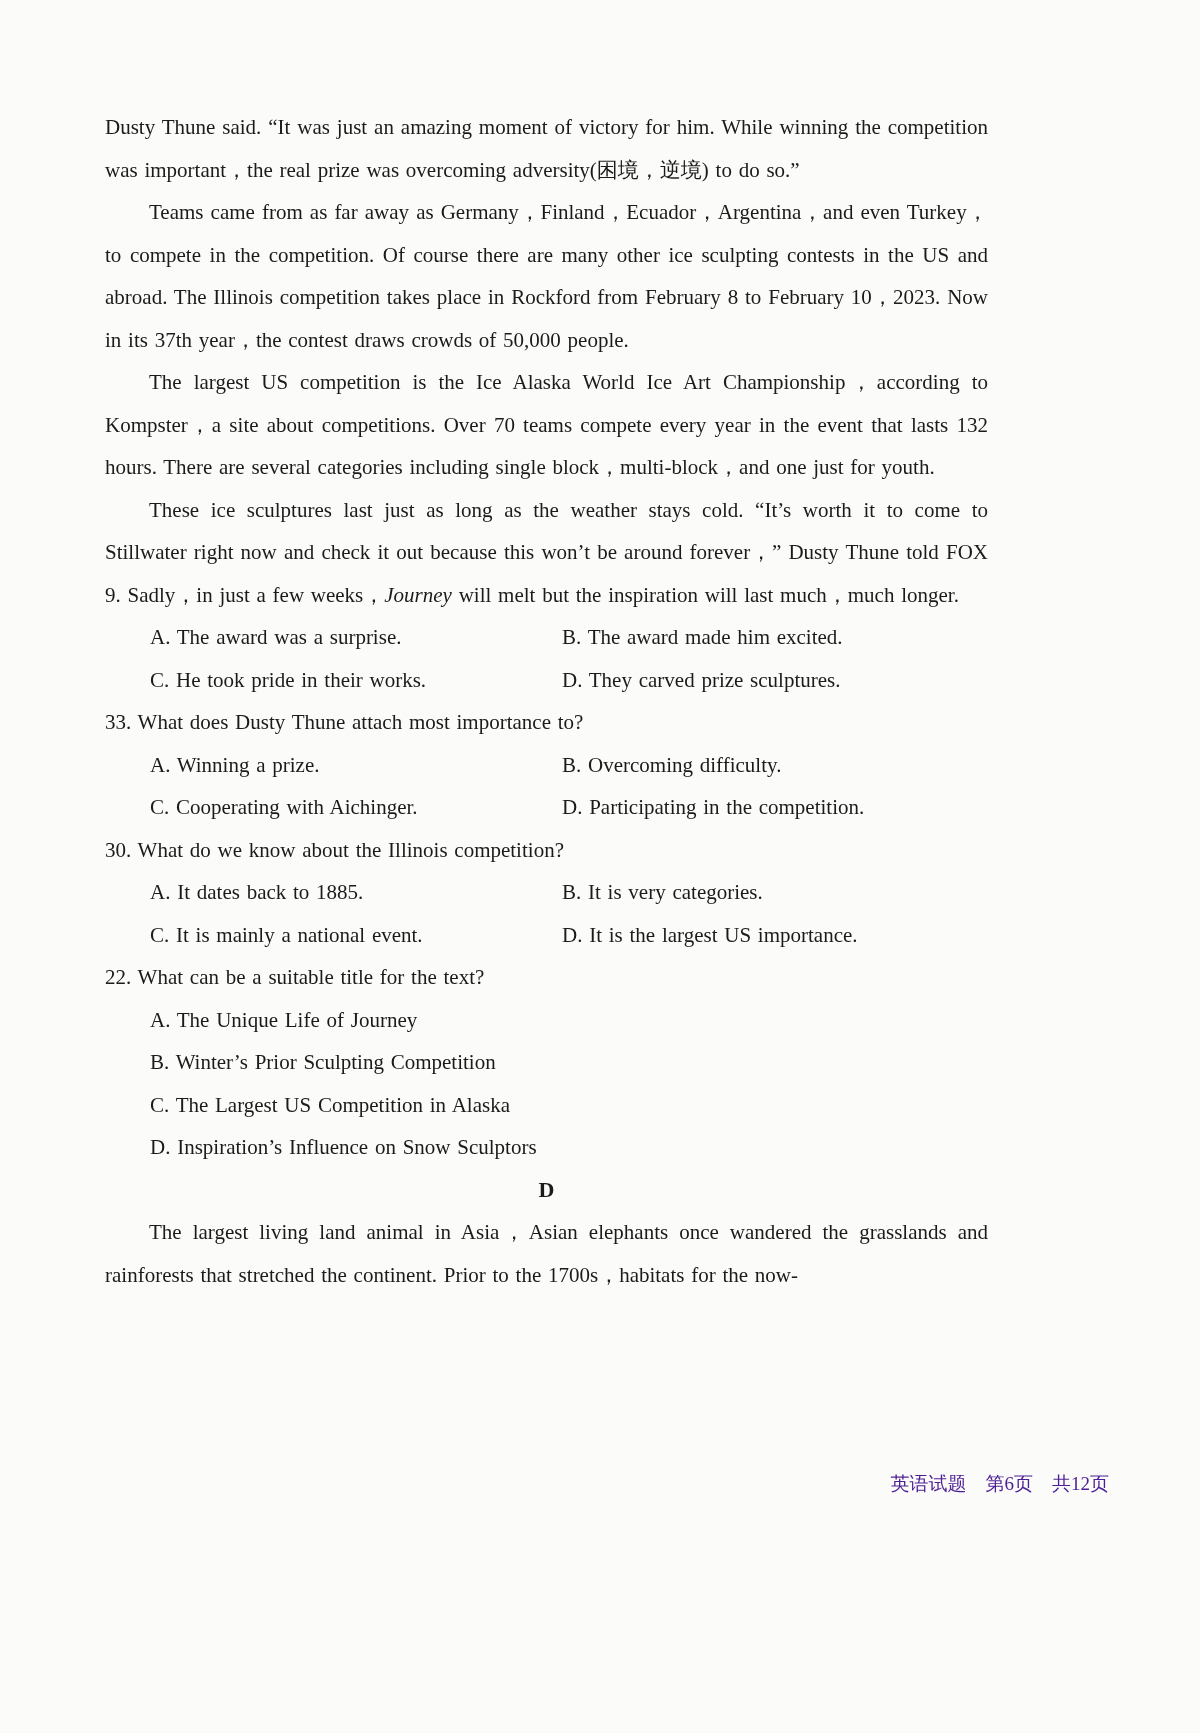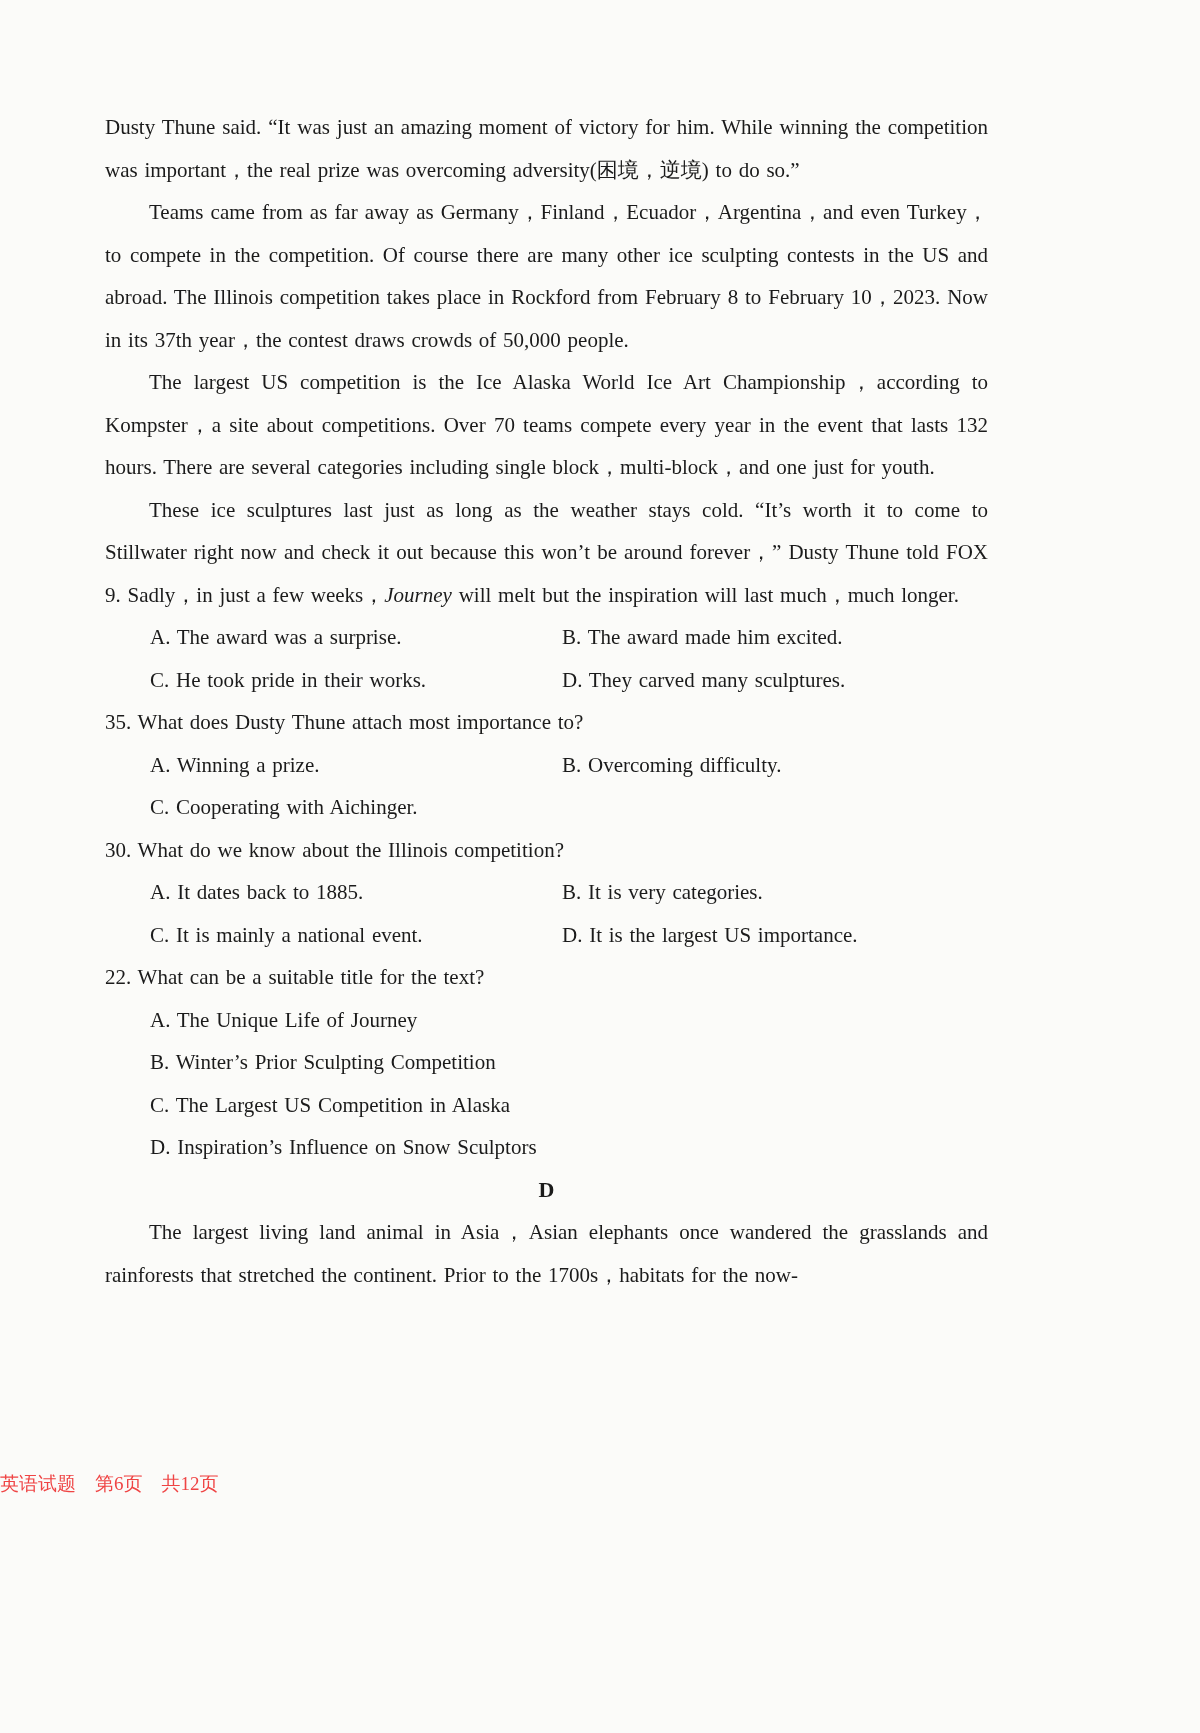"D. They carved many sculptures." p.option { text: many -> prize }
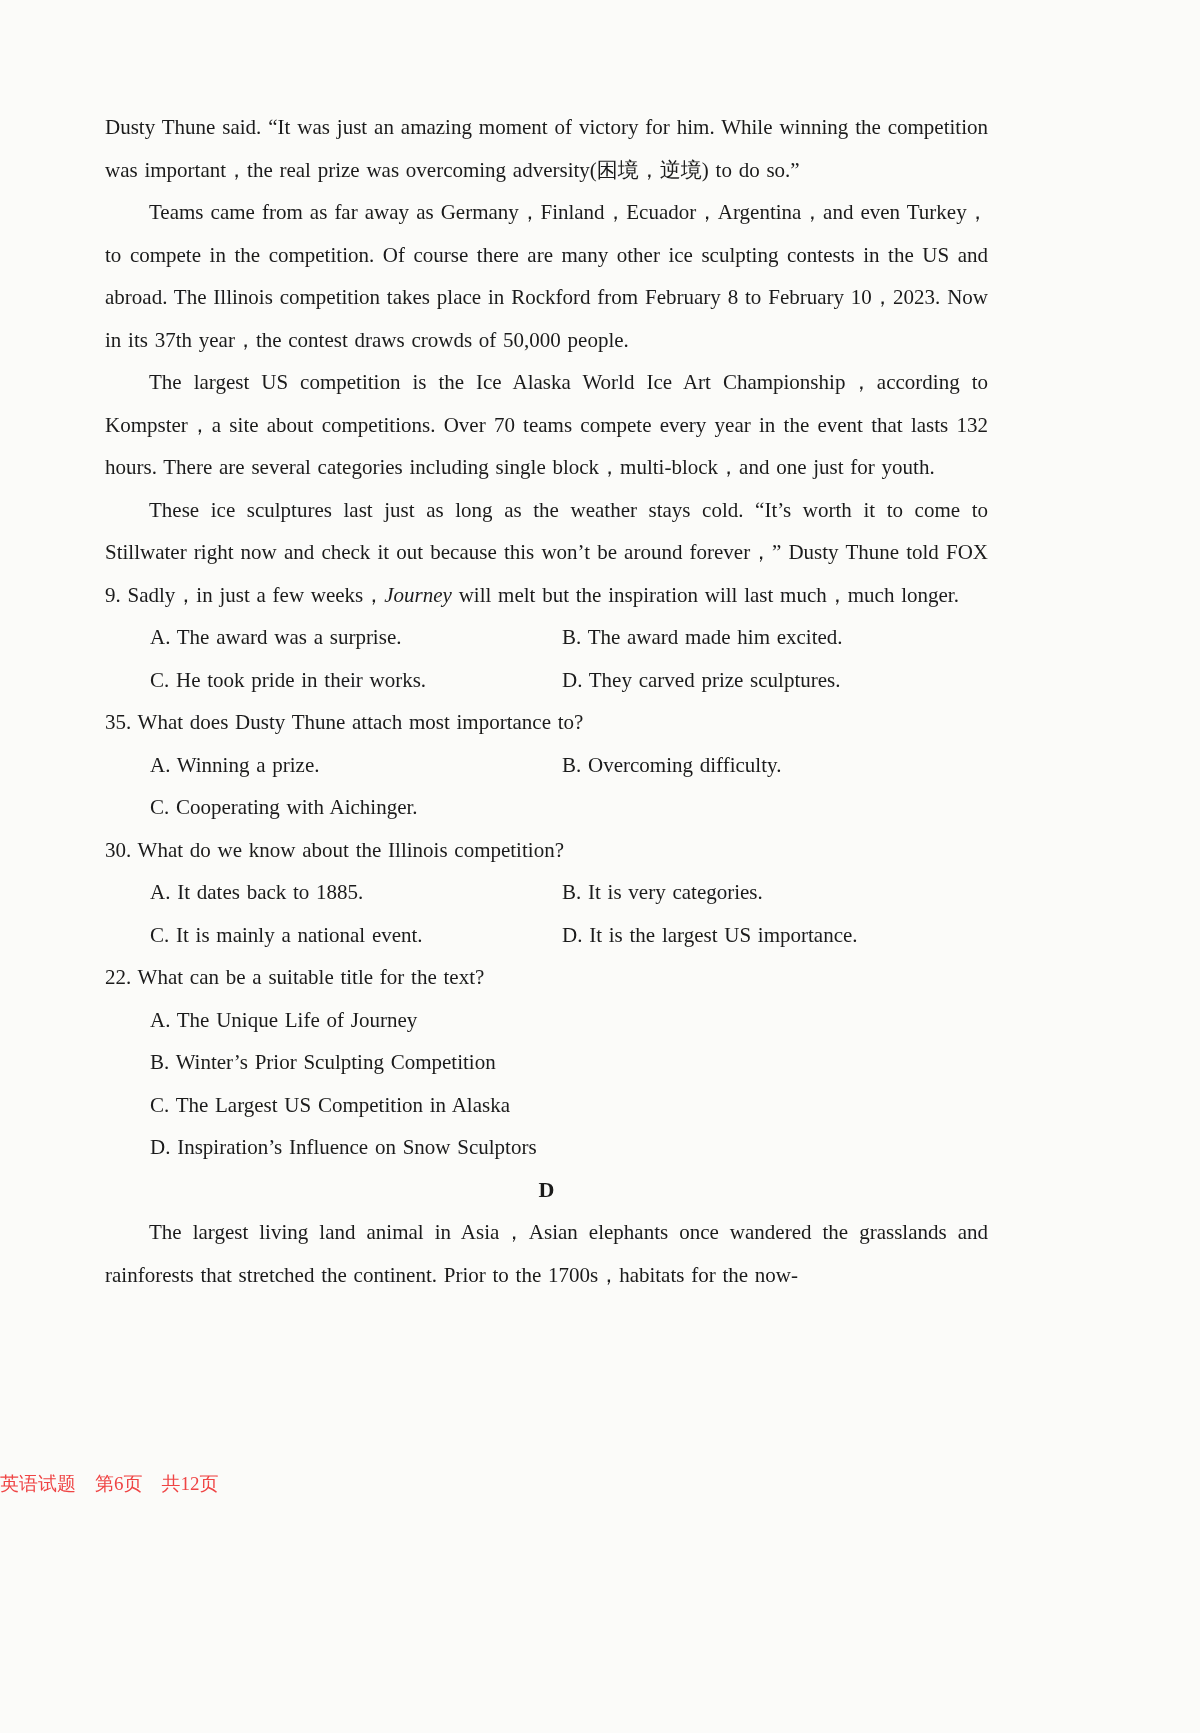"35. What does Dusty Thune" p.q-stem { text: 35 -> 33 }
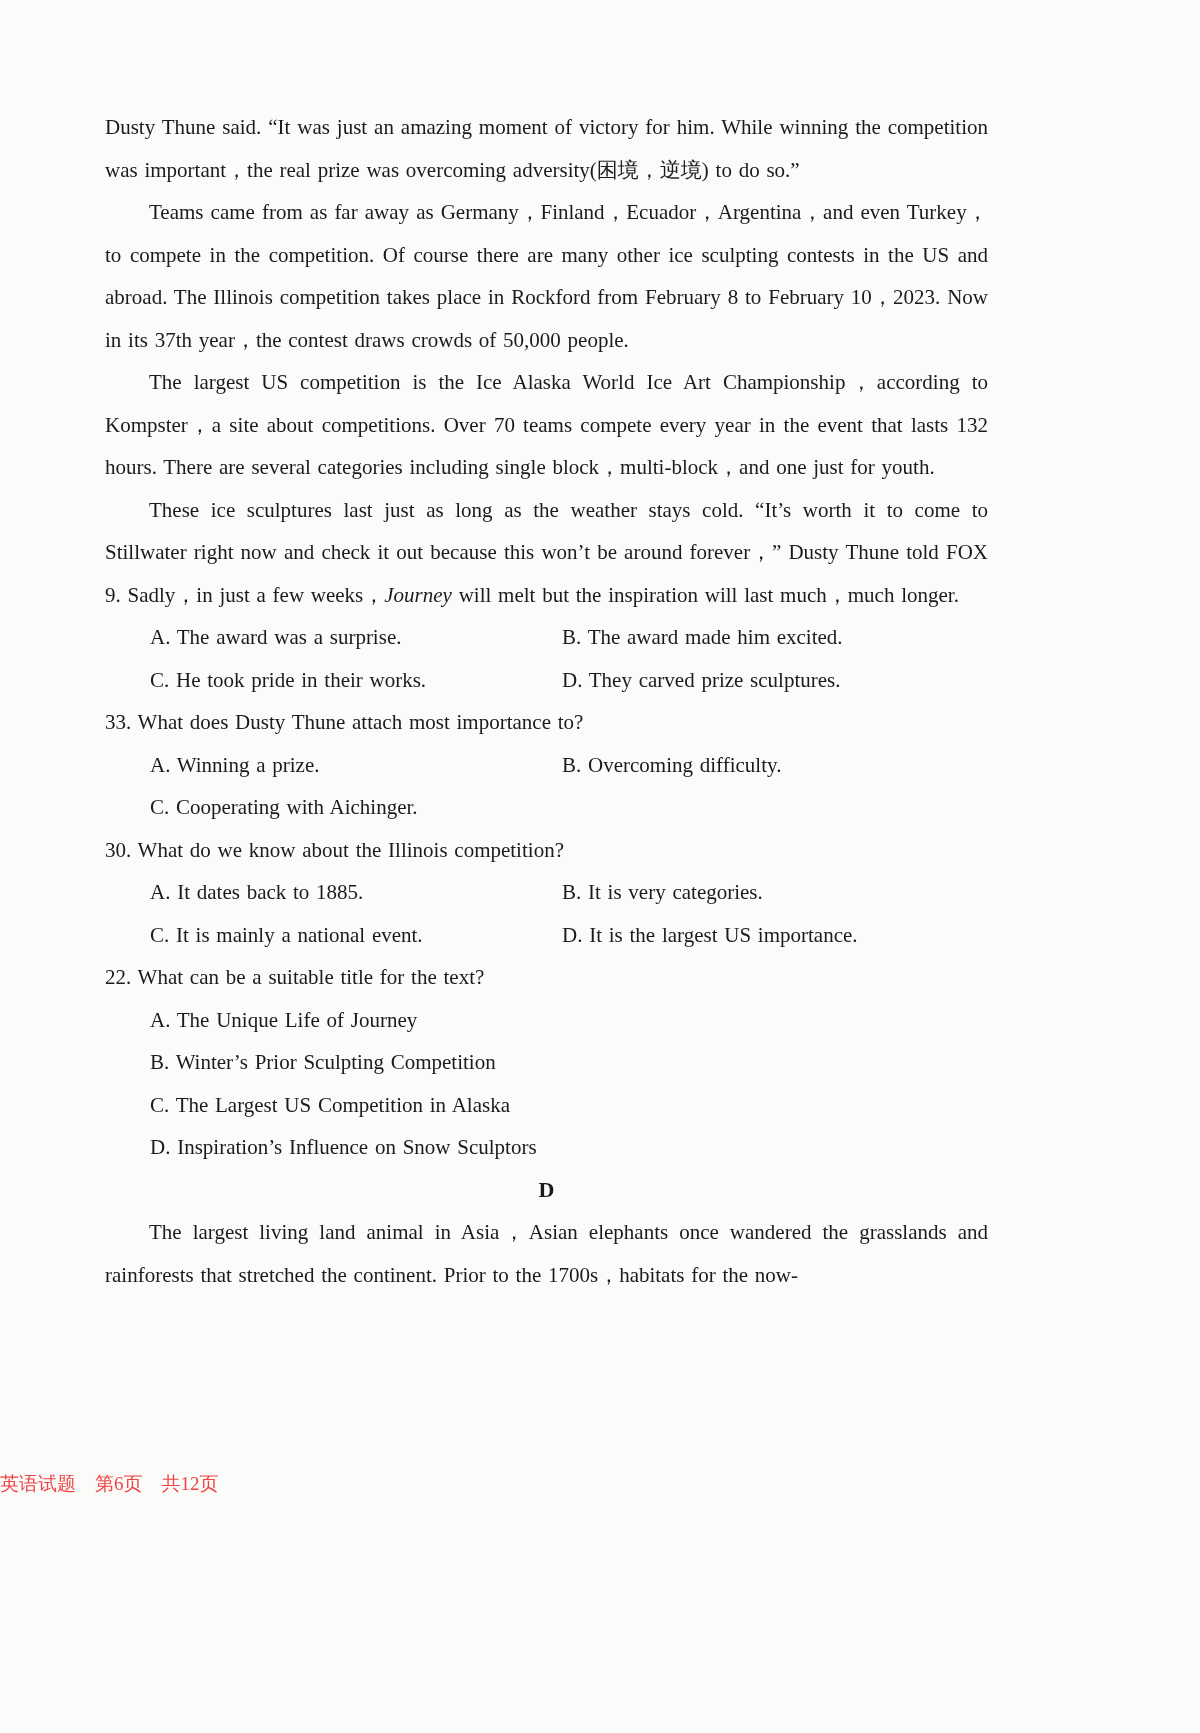"D. Participating in the competition." p.option { html: none -> <p>D. Participating in the competition.</p> }
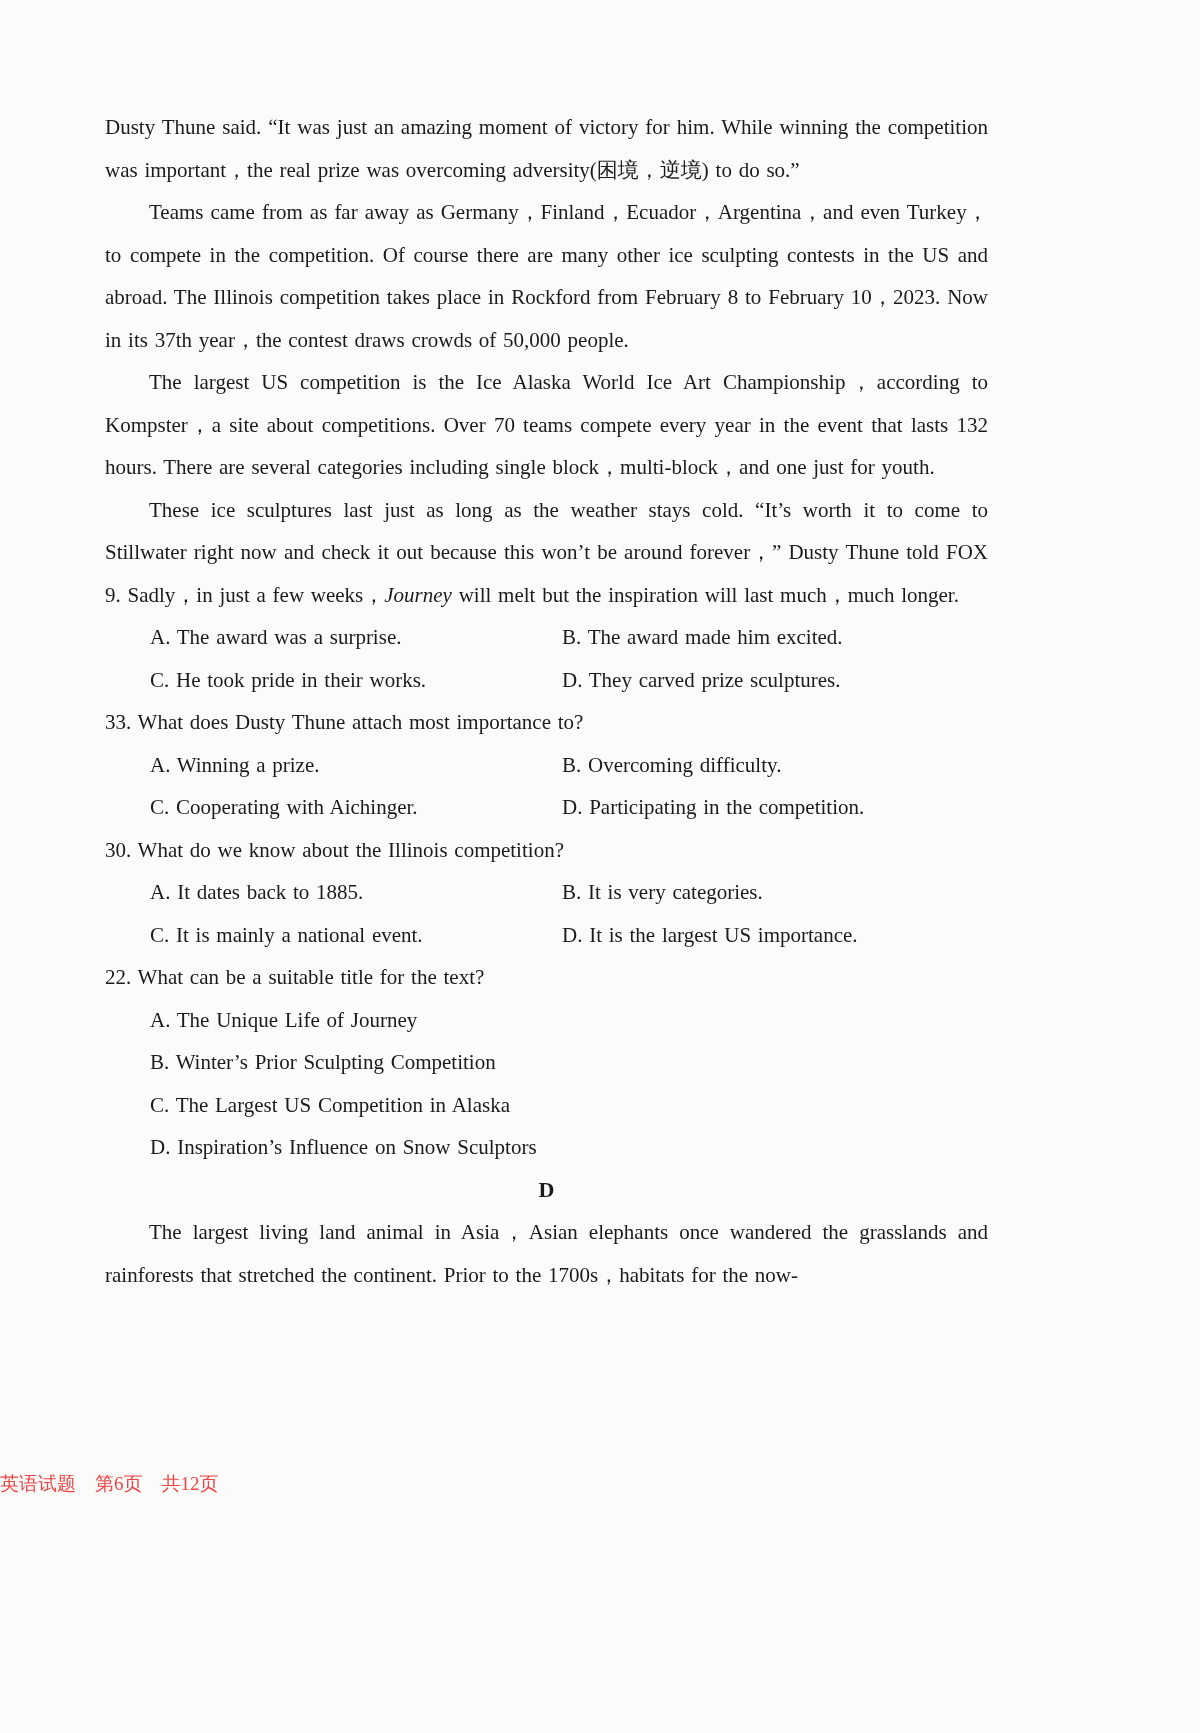"英语试题 第6页 共12页" .footer { color: #ef4444 -> #4c1d95; text-align: left -> right }
